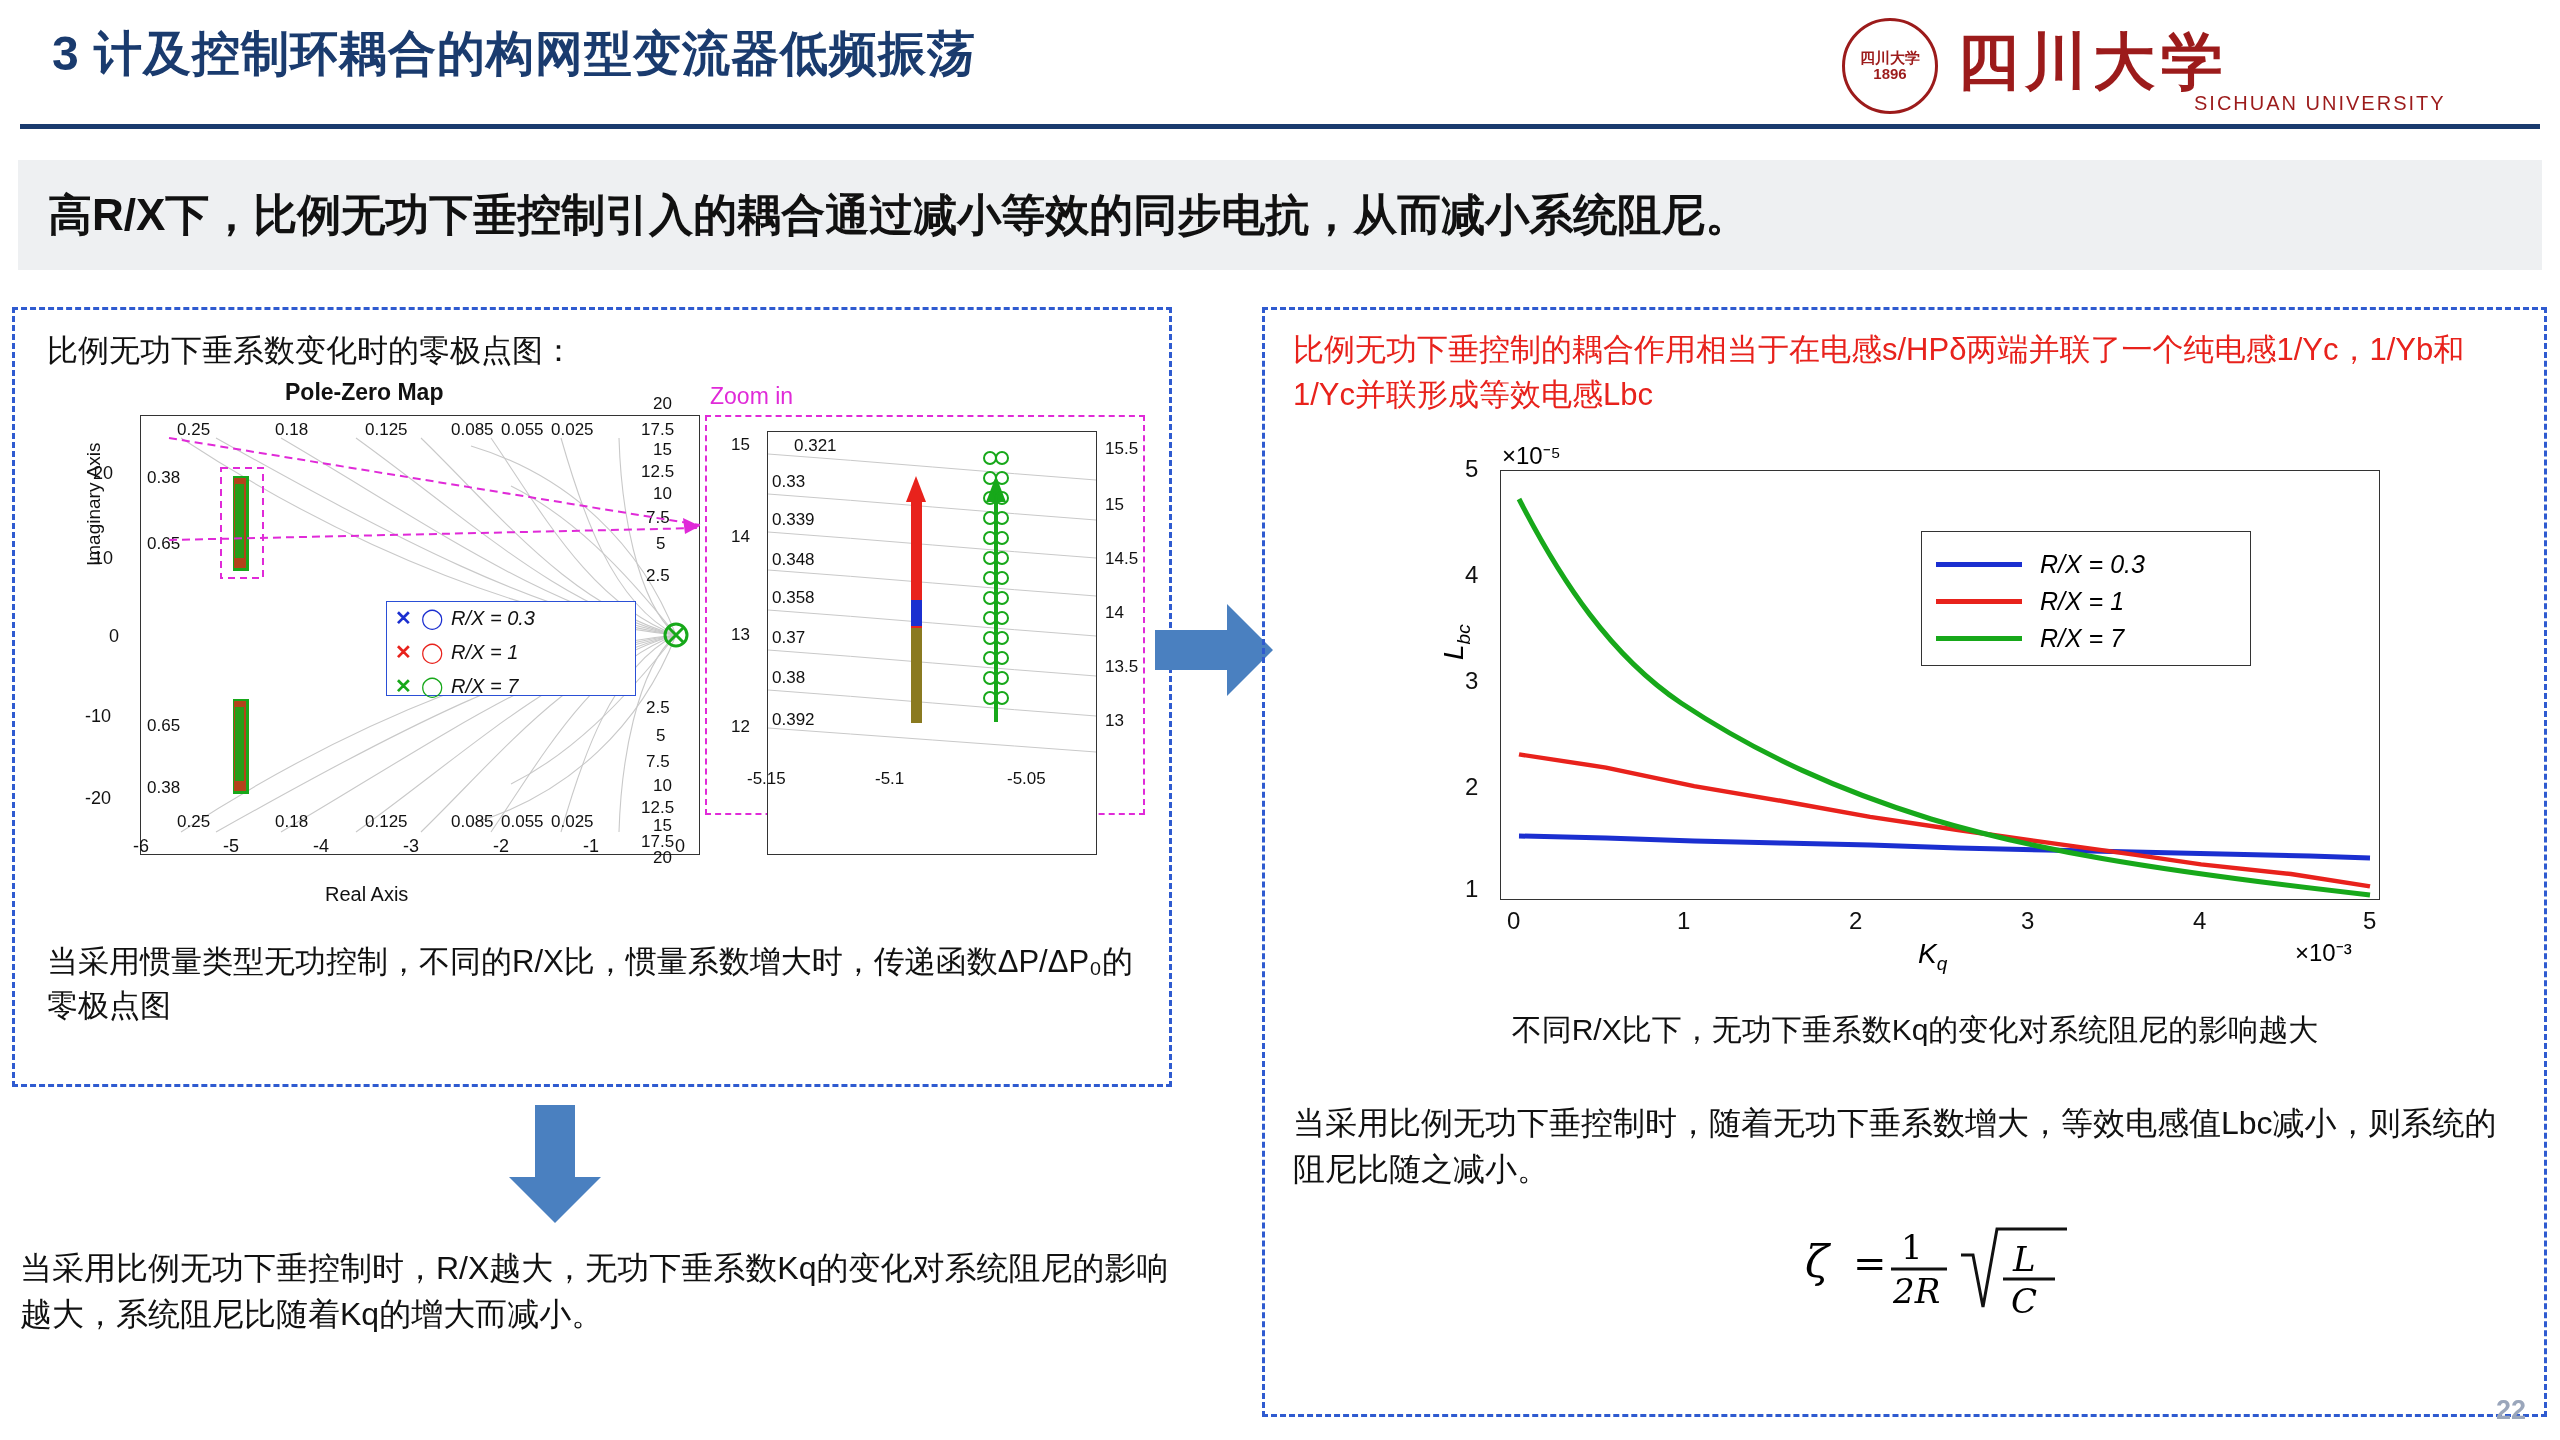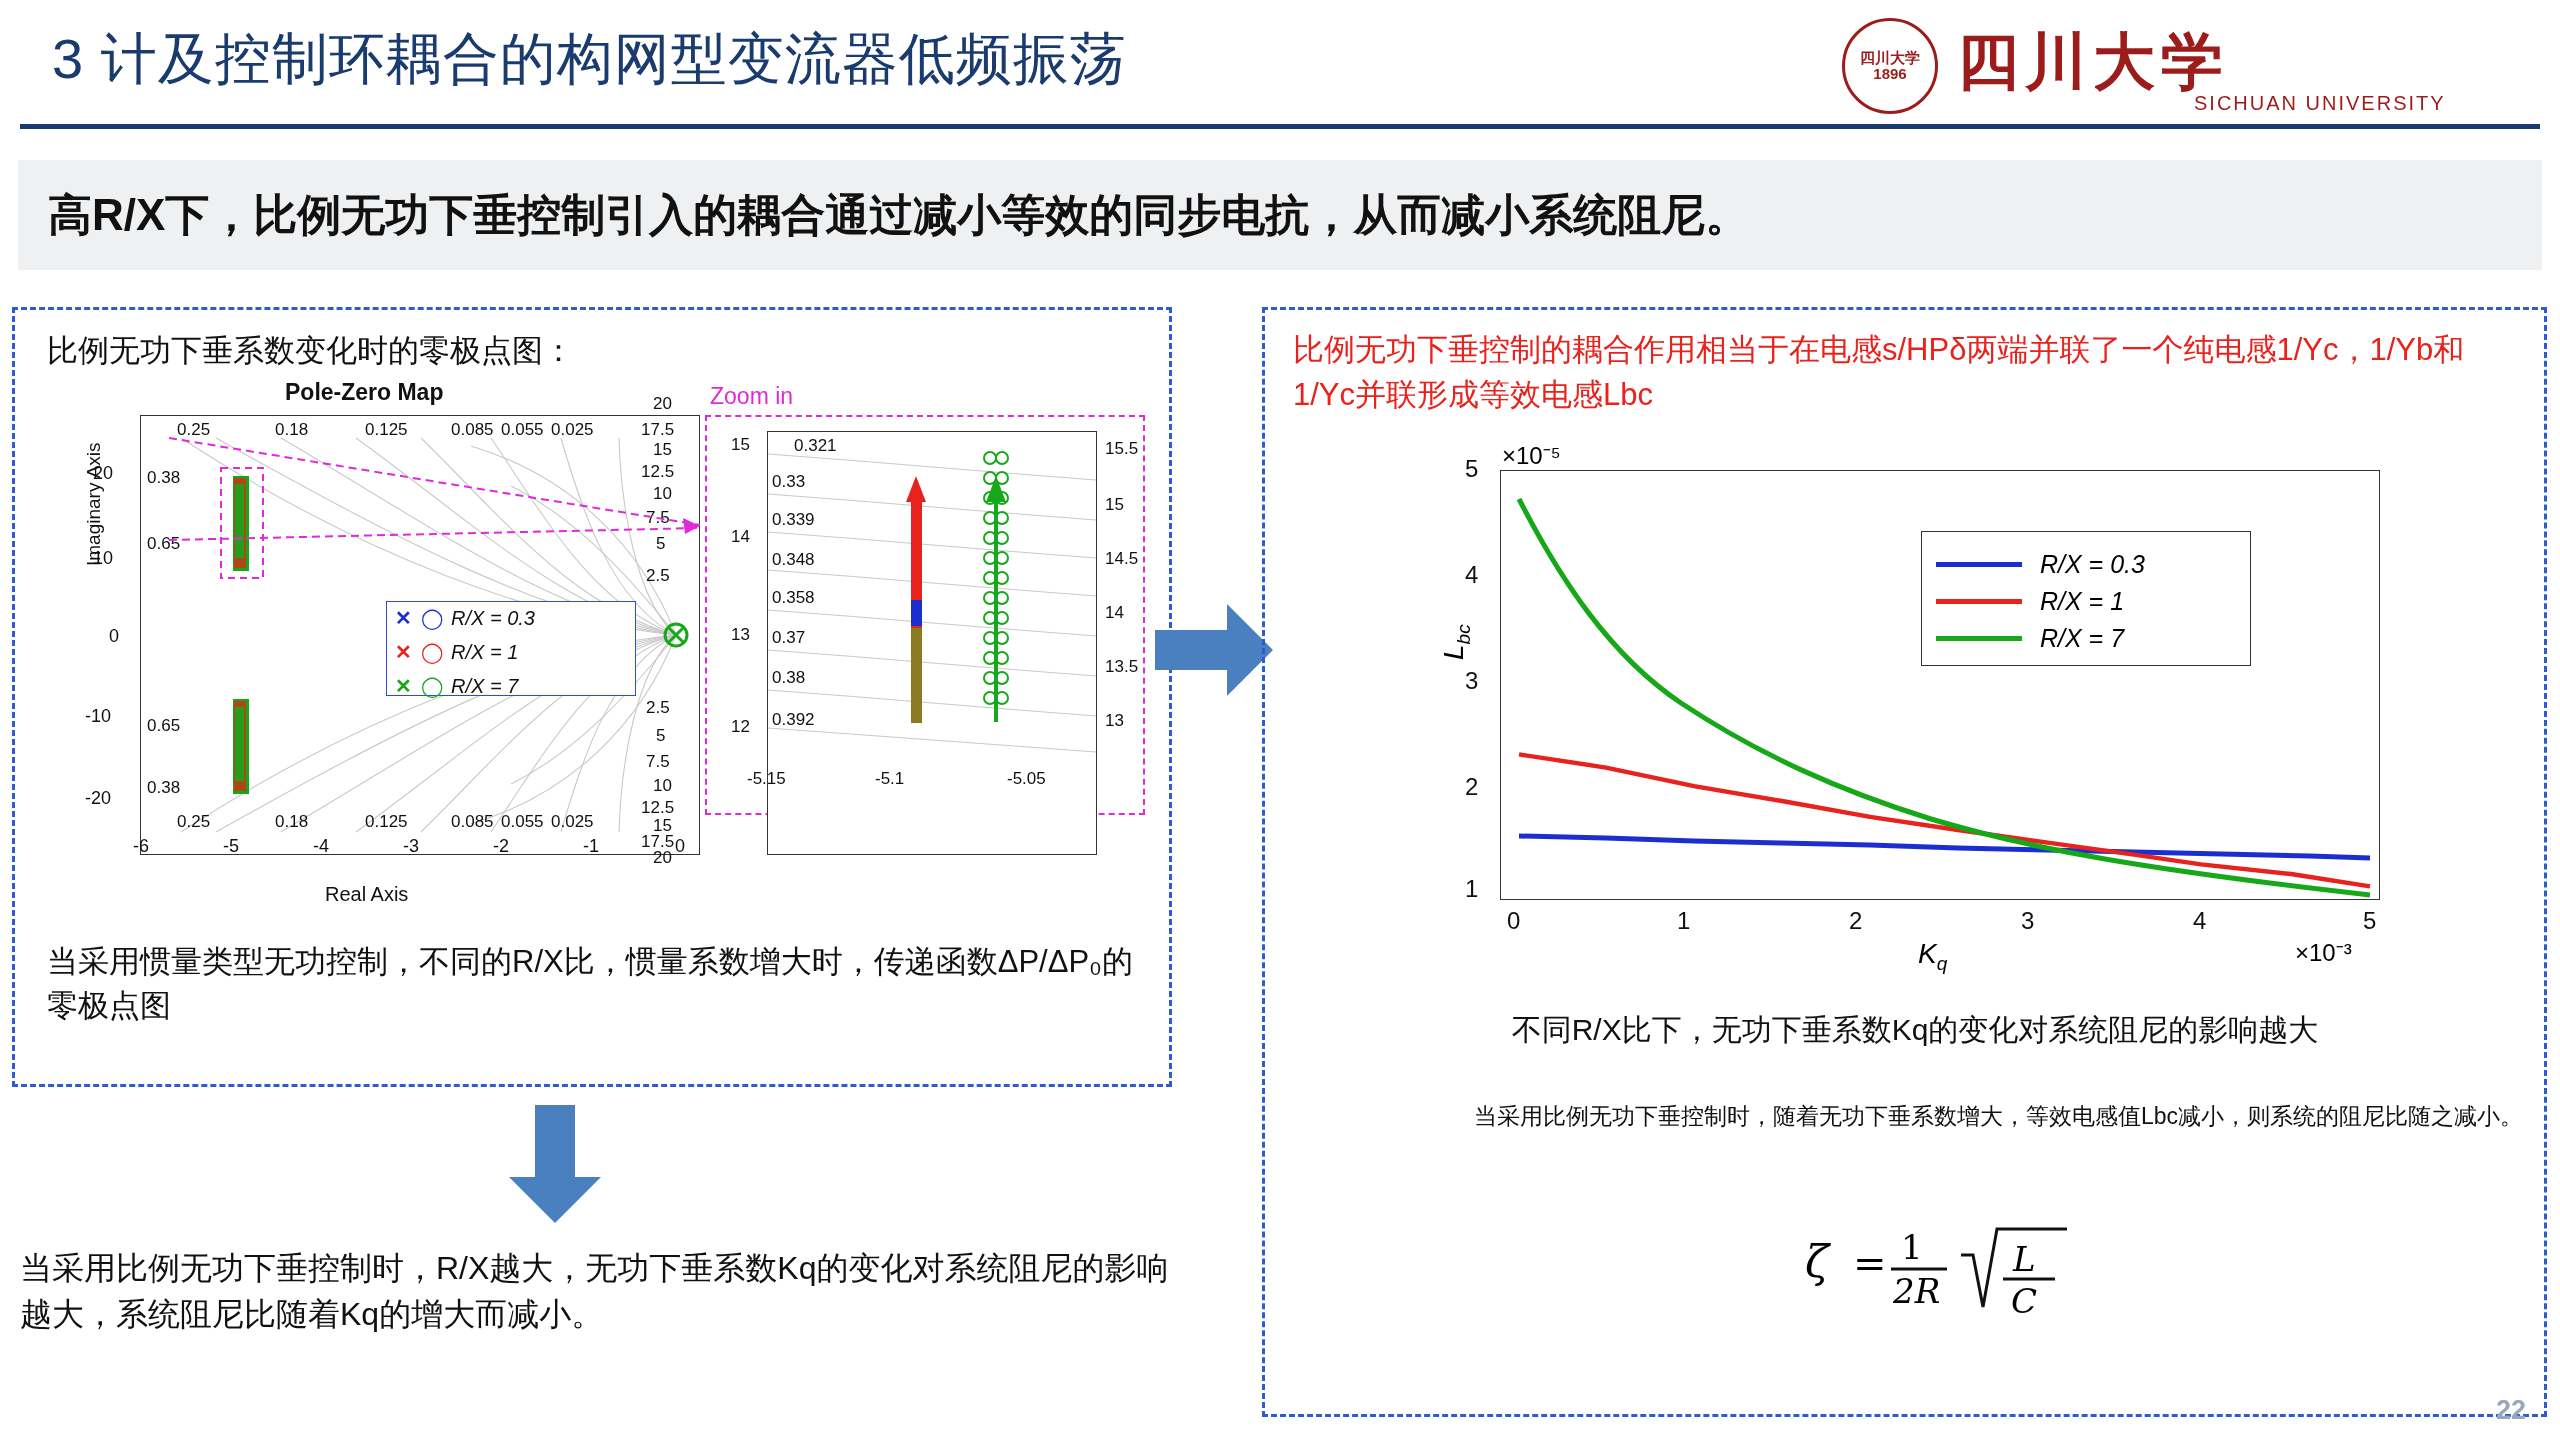"3 计及控制环耦合的构网型变流器低频振荡" .title { font-size: 56px -> 48px; font-weight: normal -> bold }
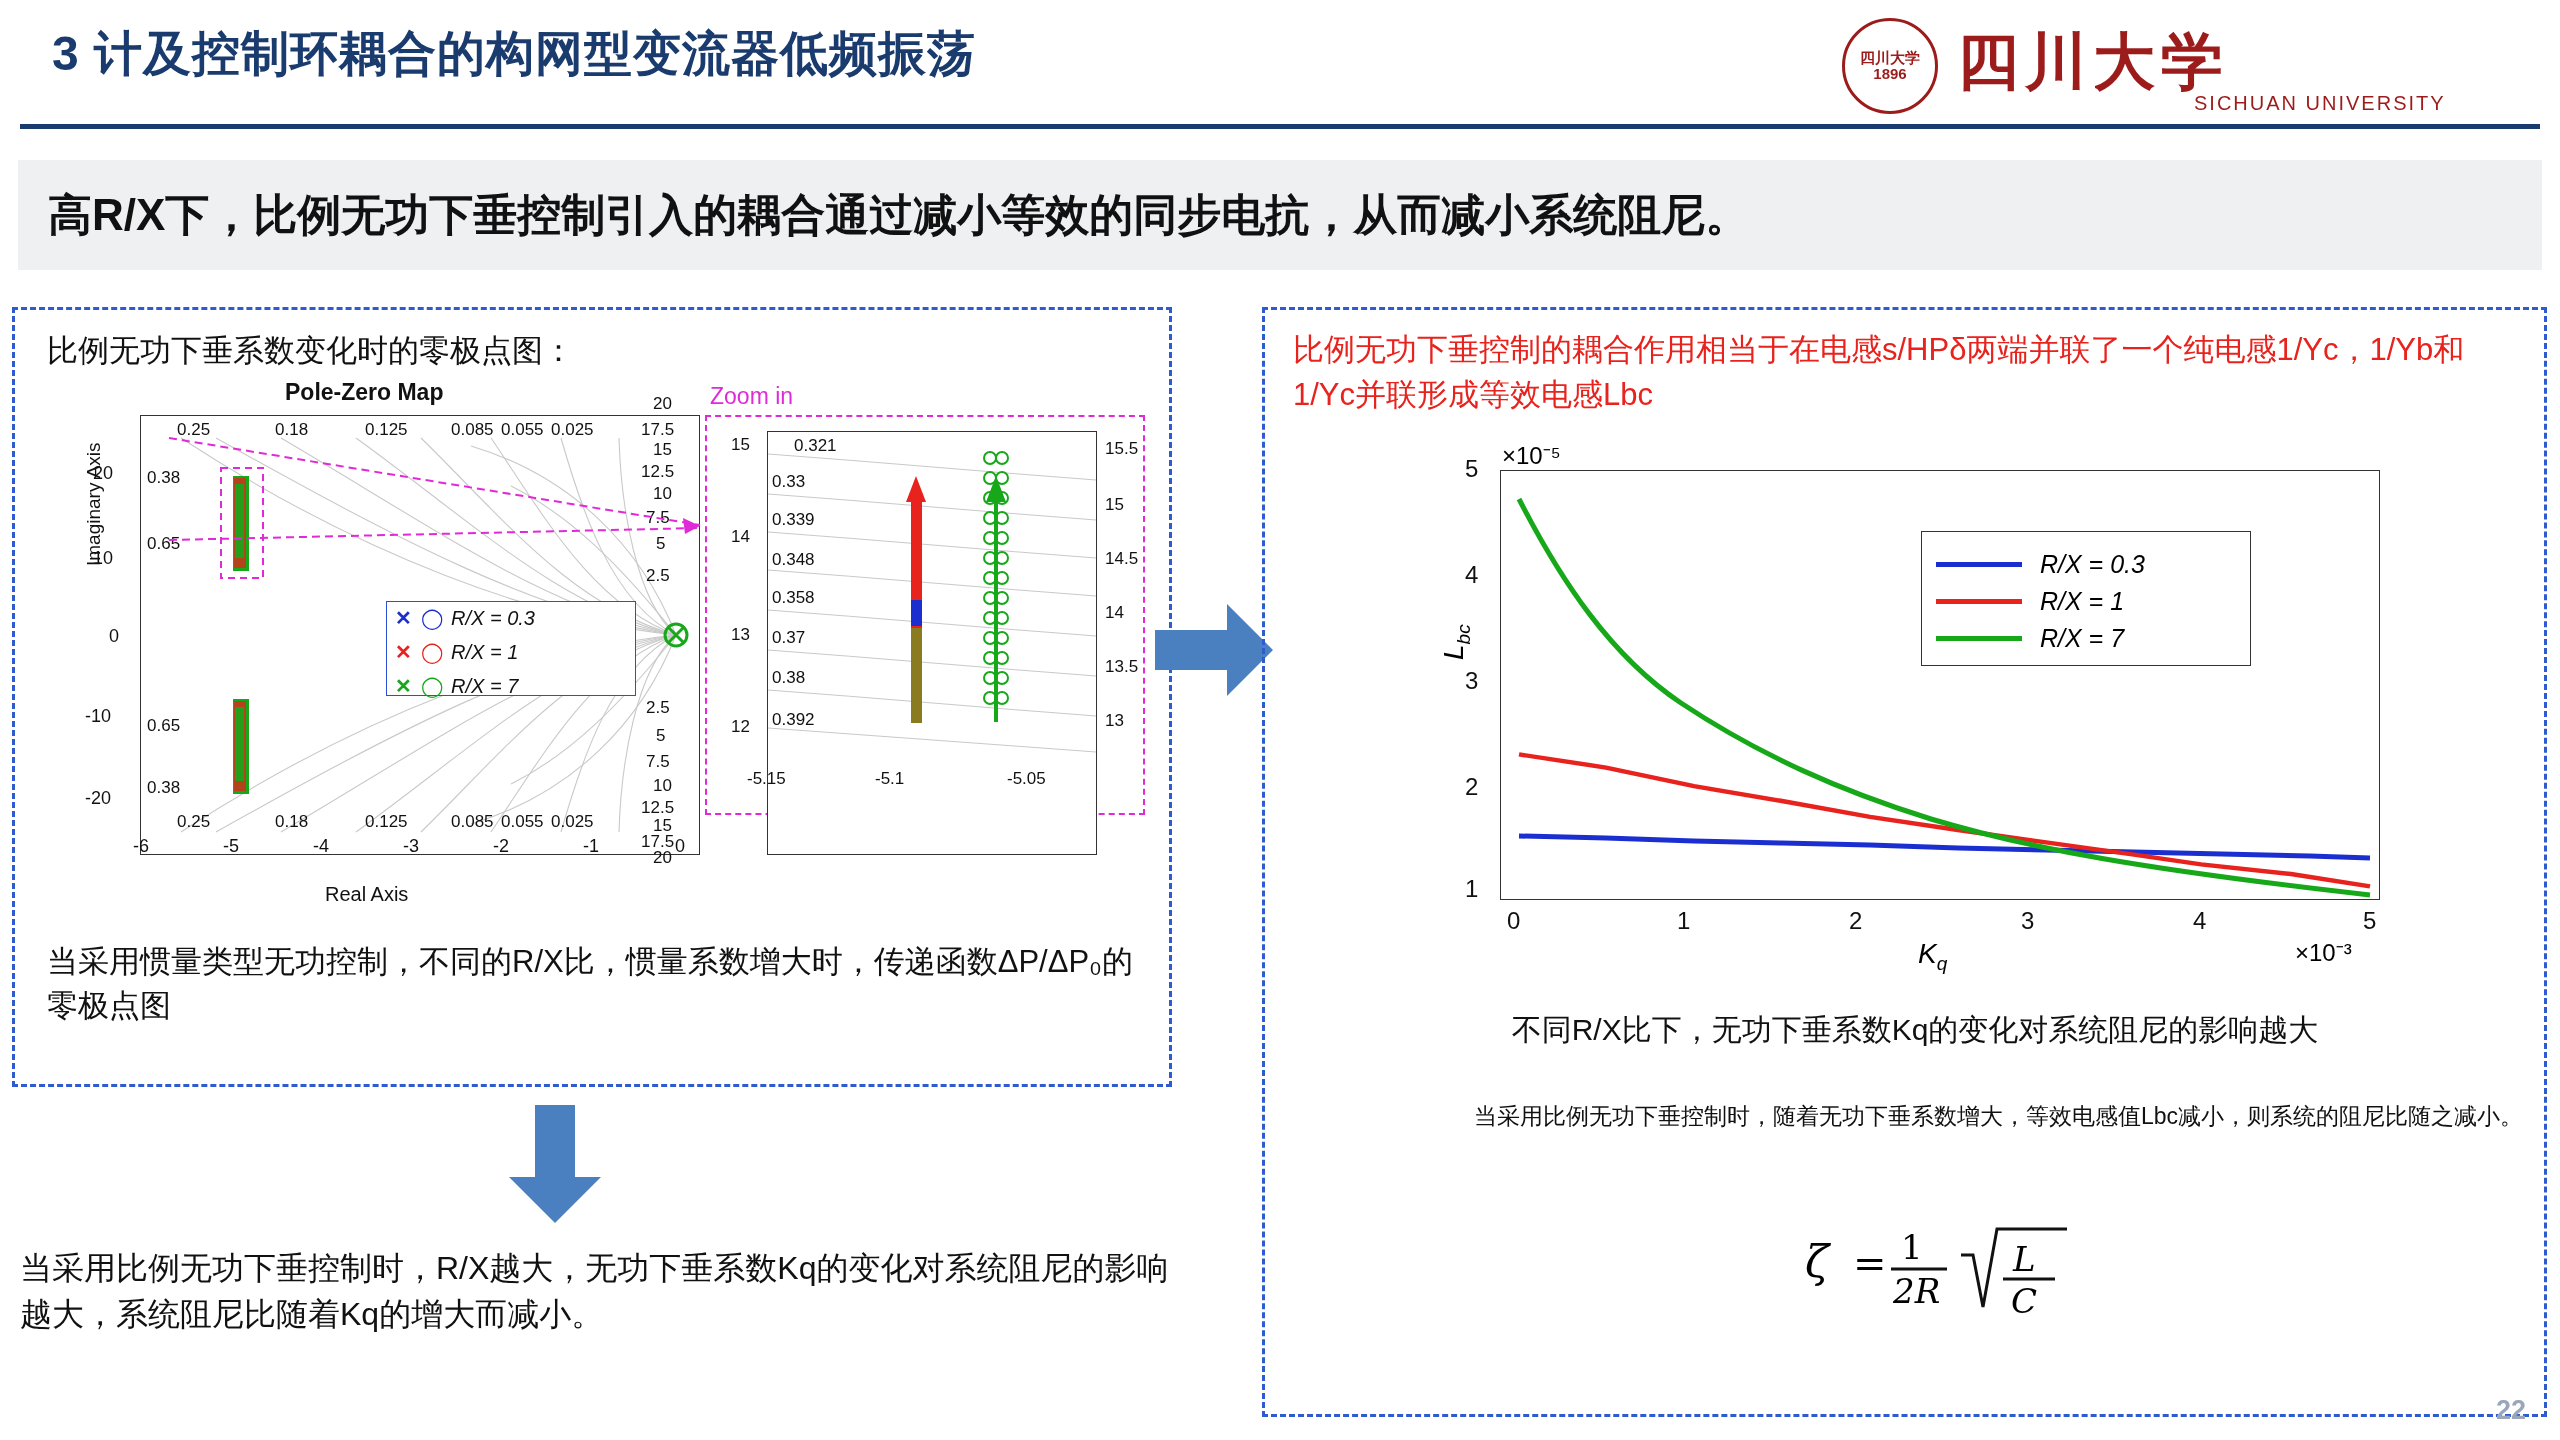"当采用比例无功下垂控制时，随着无功下垂系数增大，等效电感值Lbc减小，则系统的阻" .rp-txt { font-size: 23px -> 32px; text-align: right -> none }
